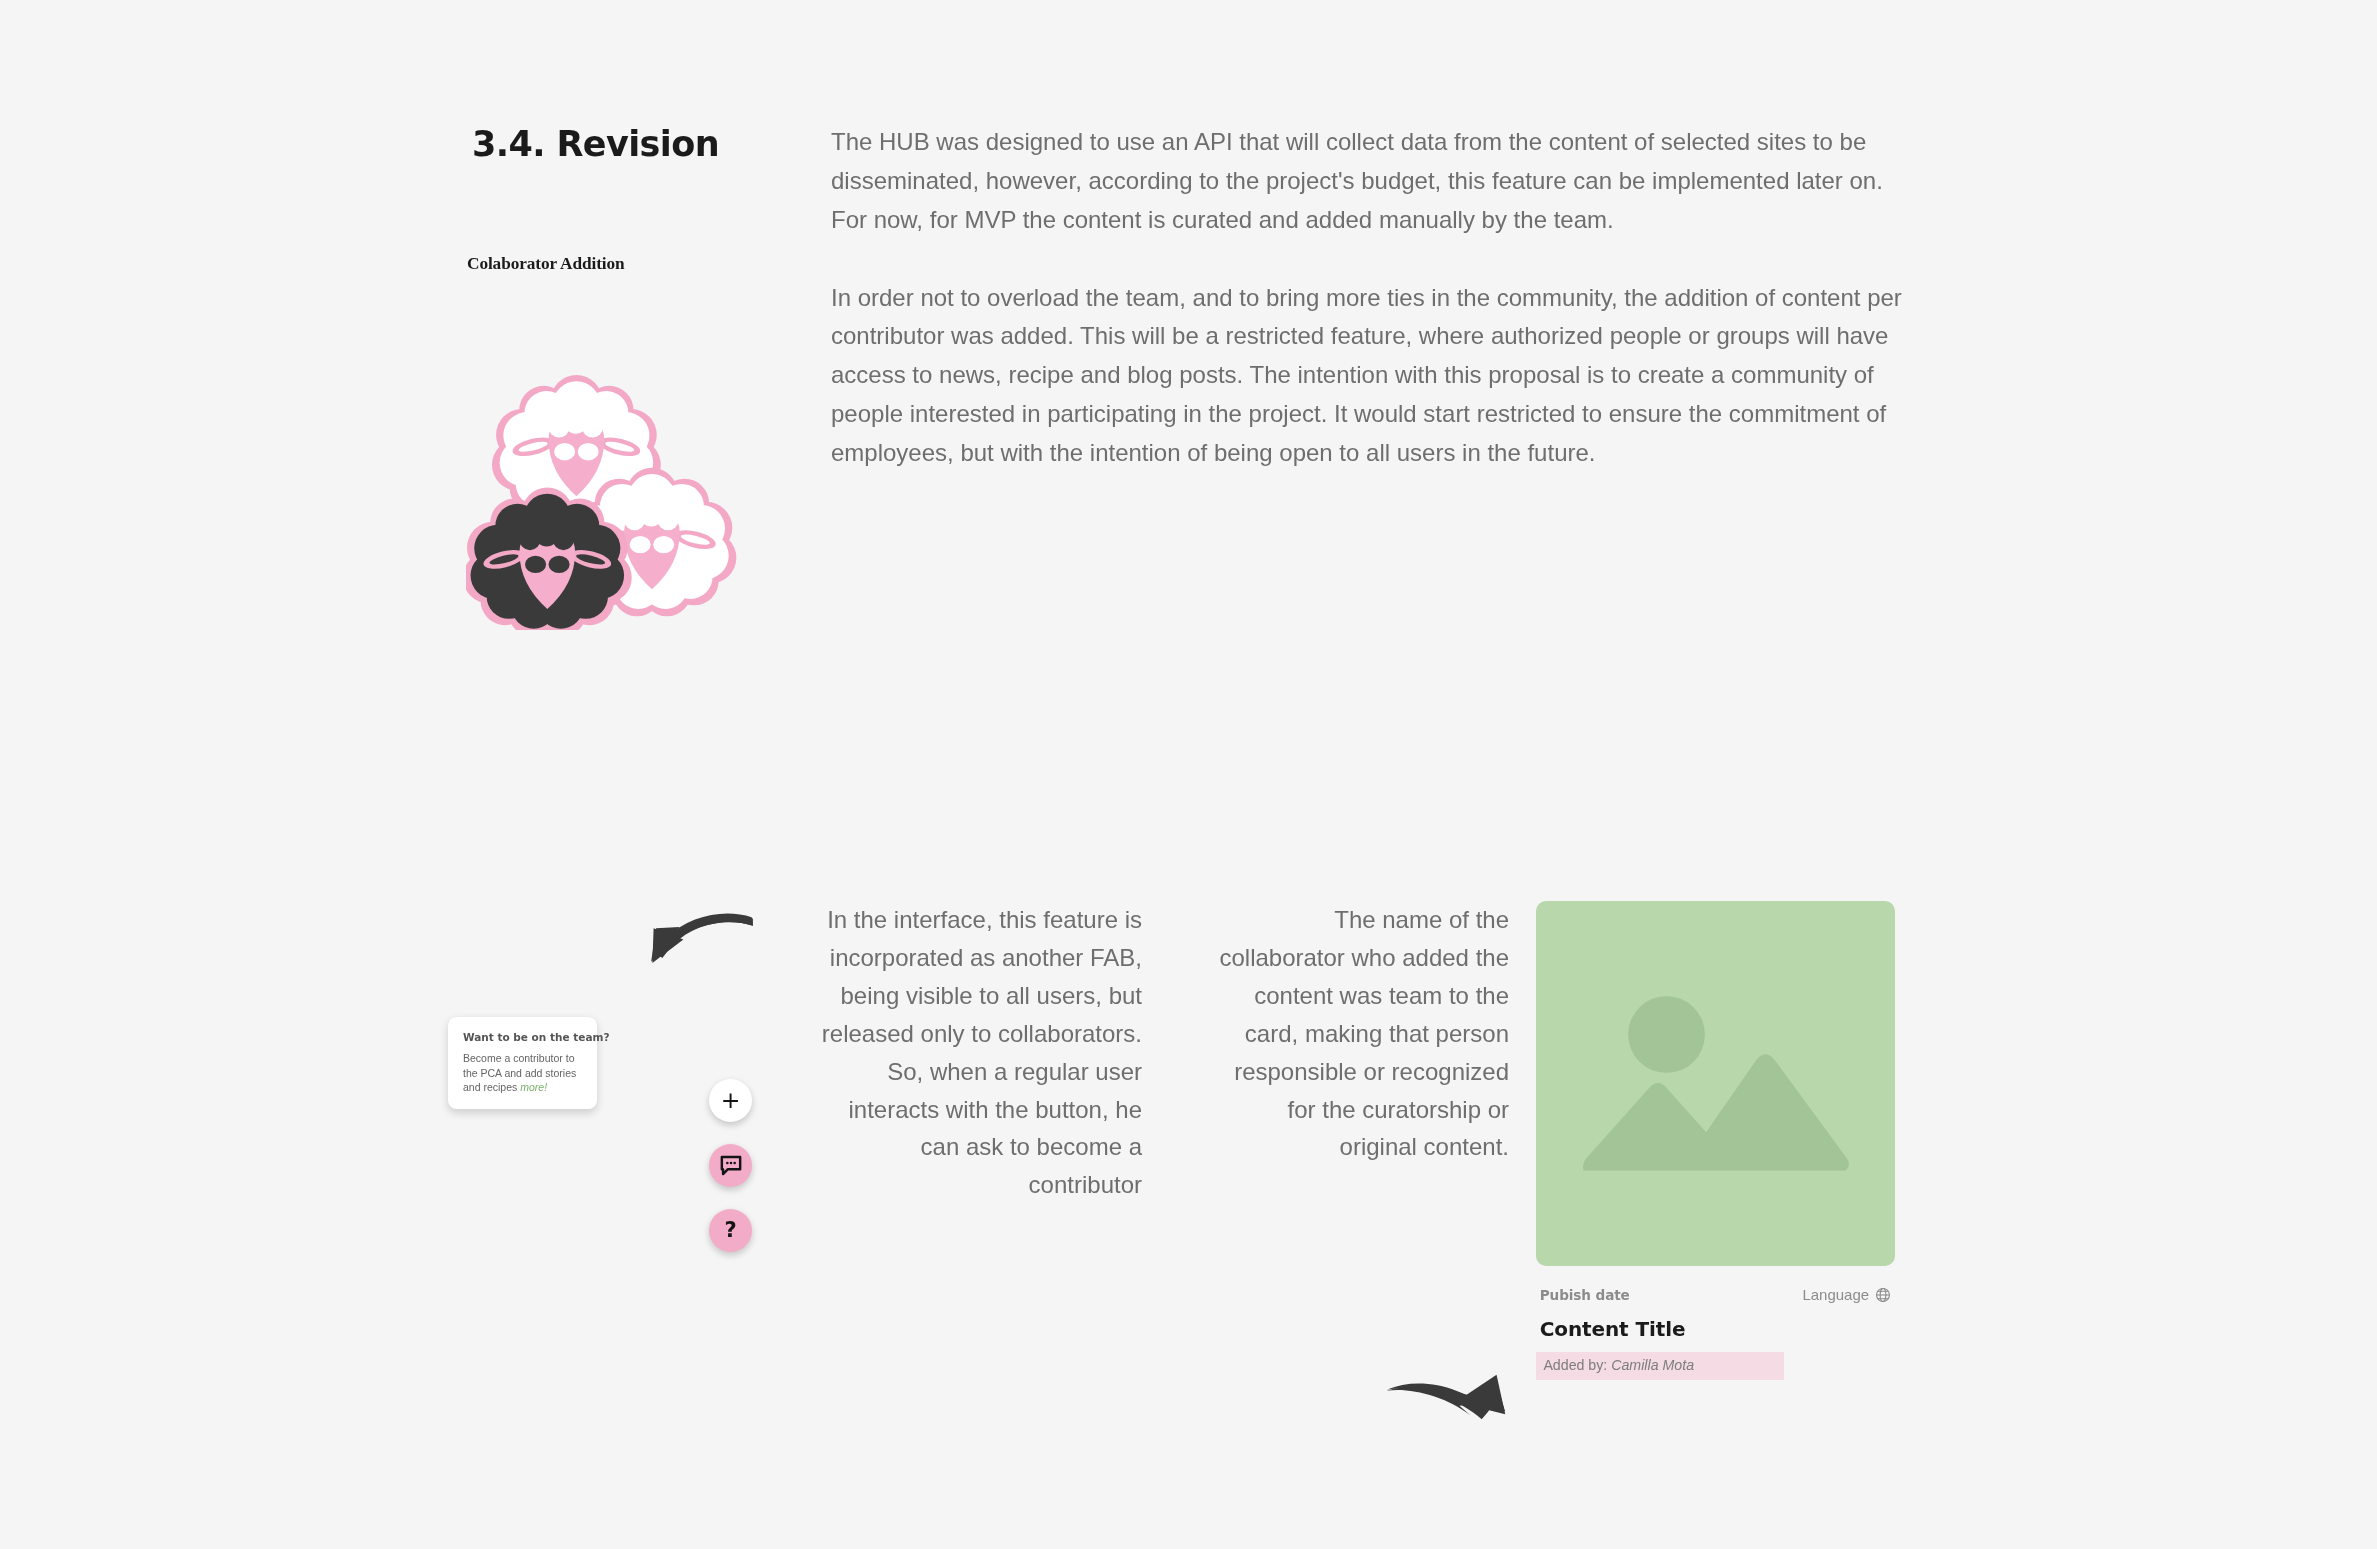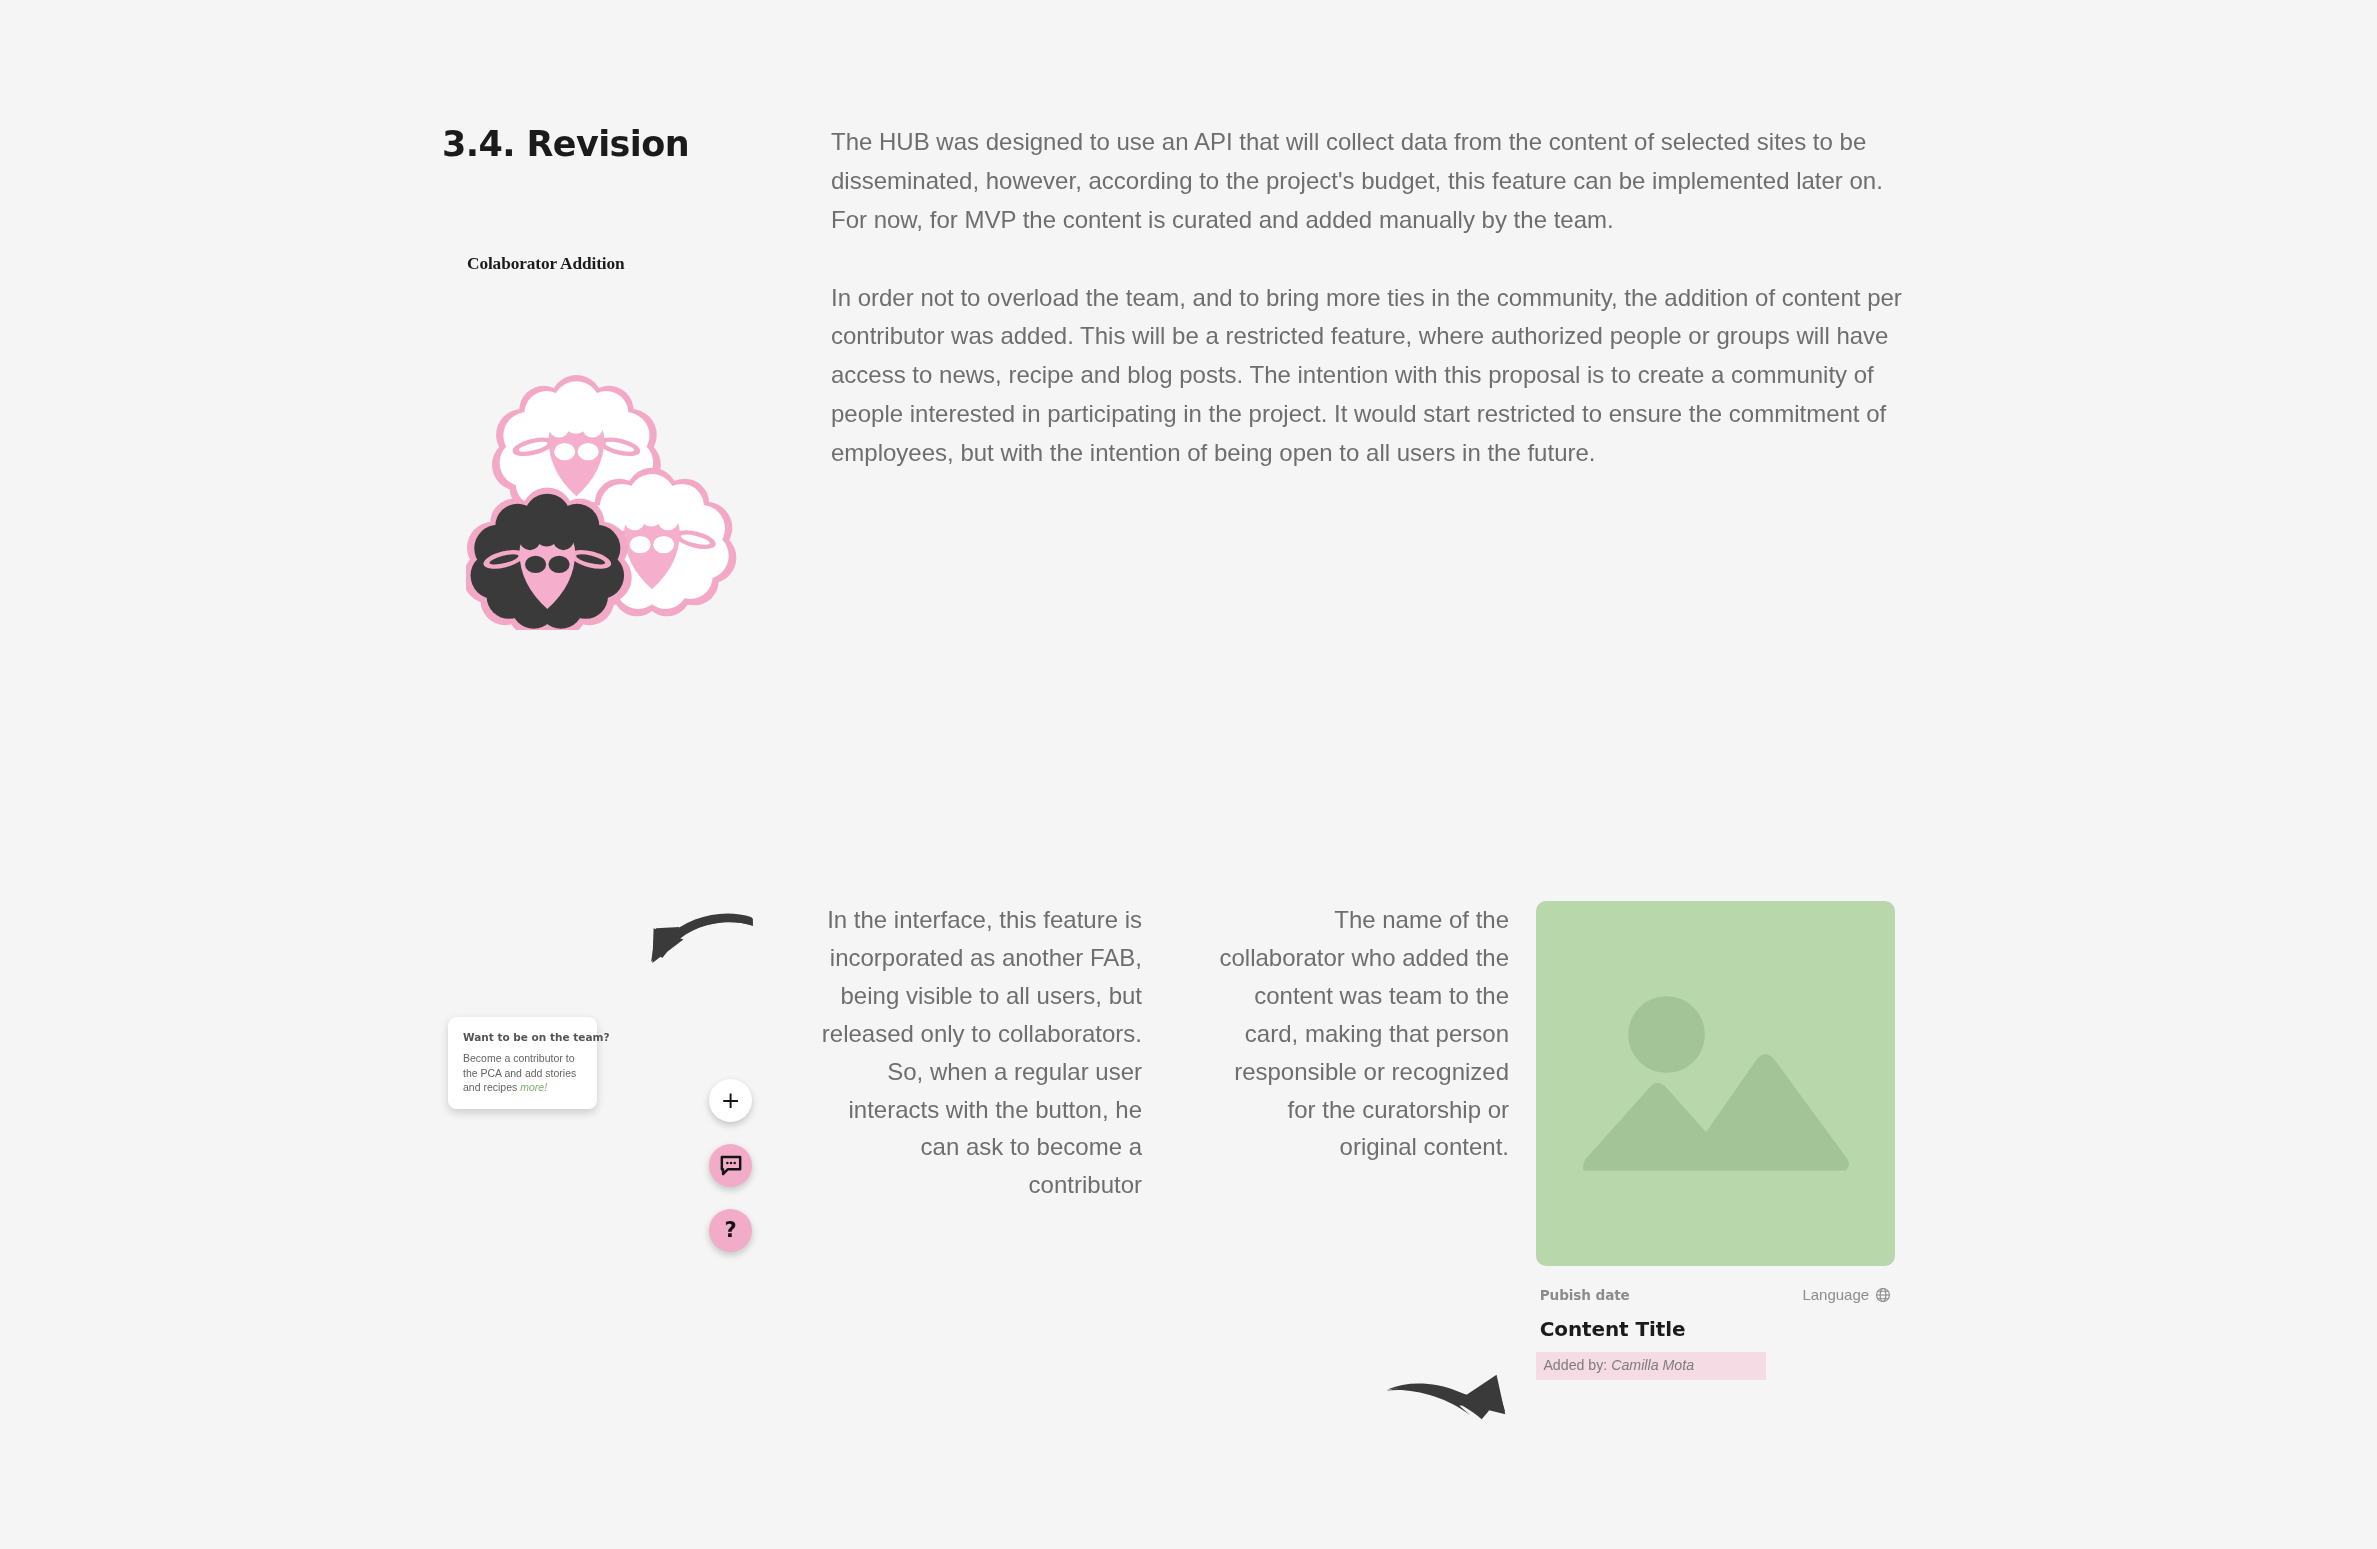"3.4. Revision" .section-title { left: 442px -> 472px }
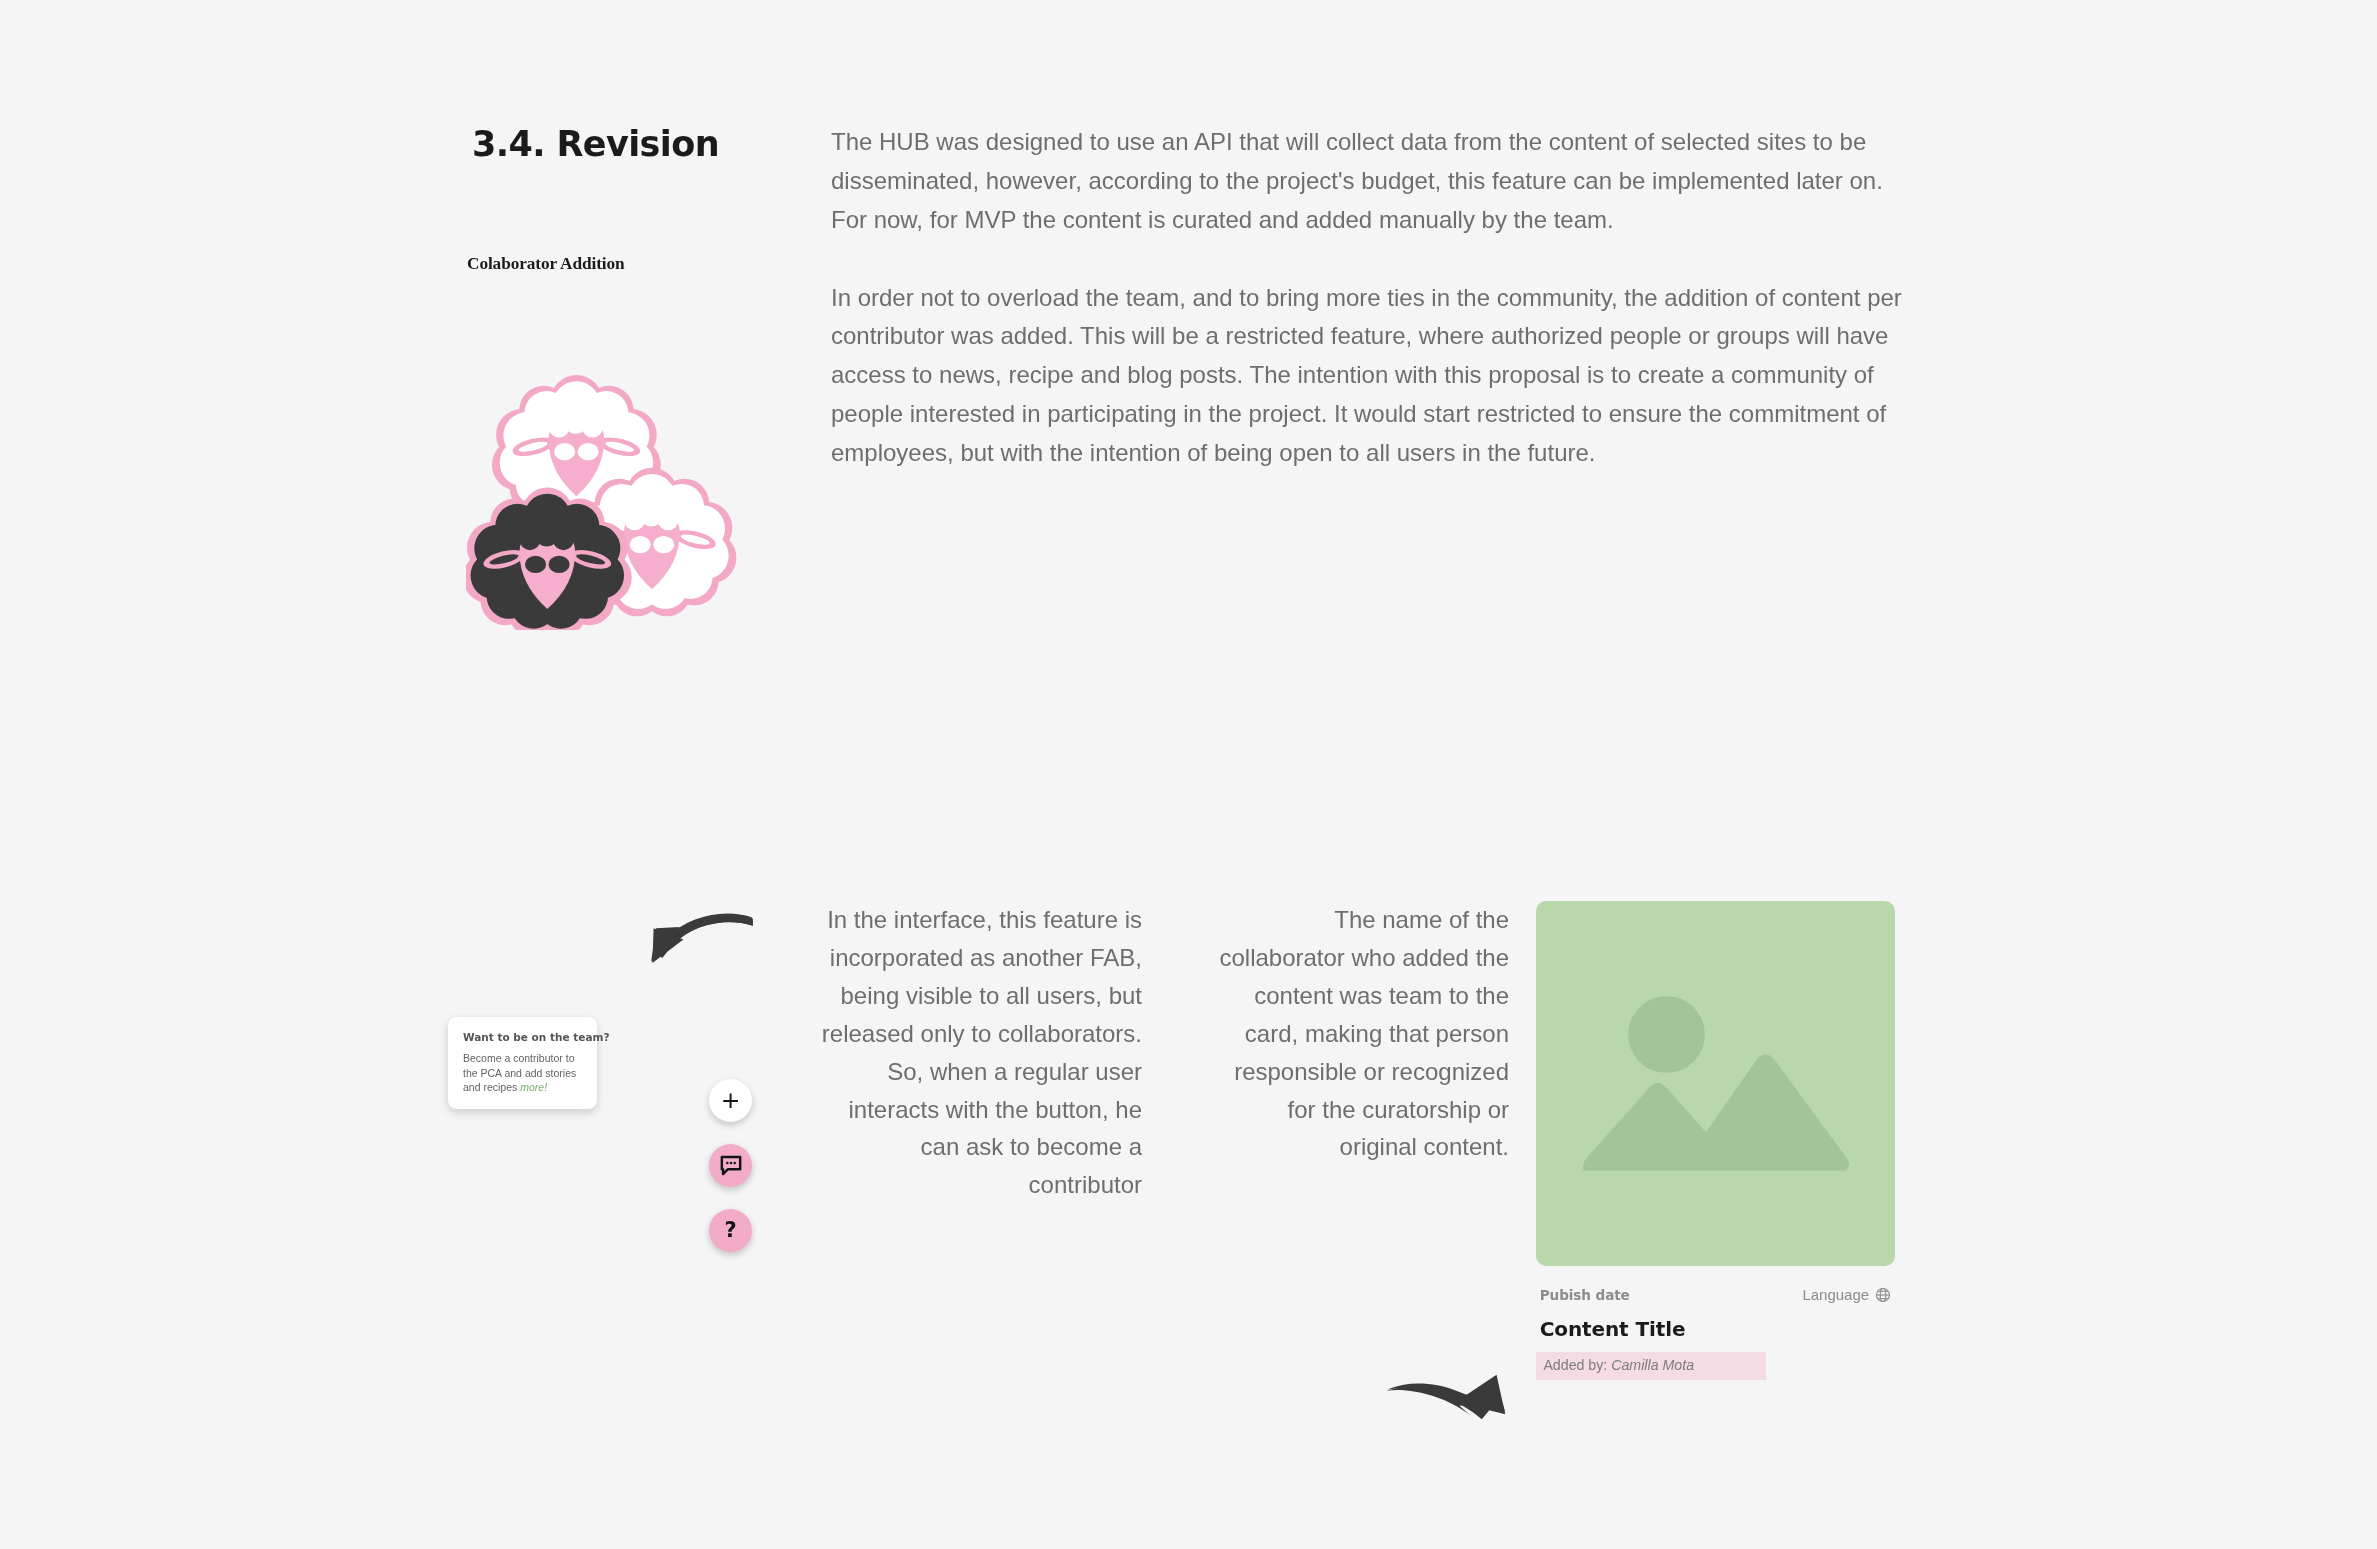"Added by: Camilla Mota" .card-added { width: 230px -> 248px }
